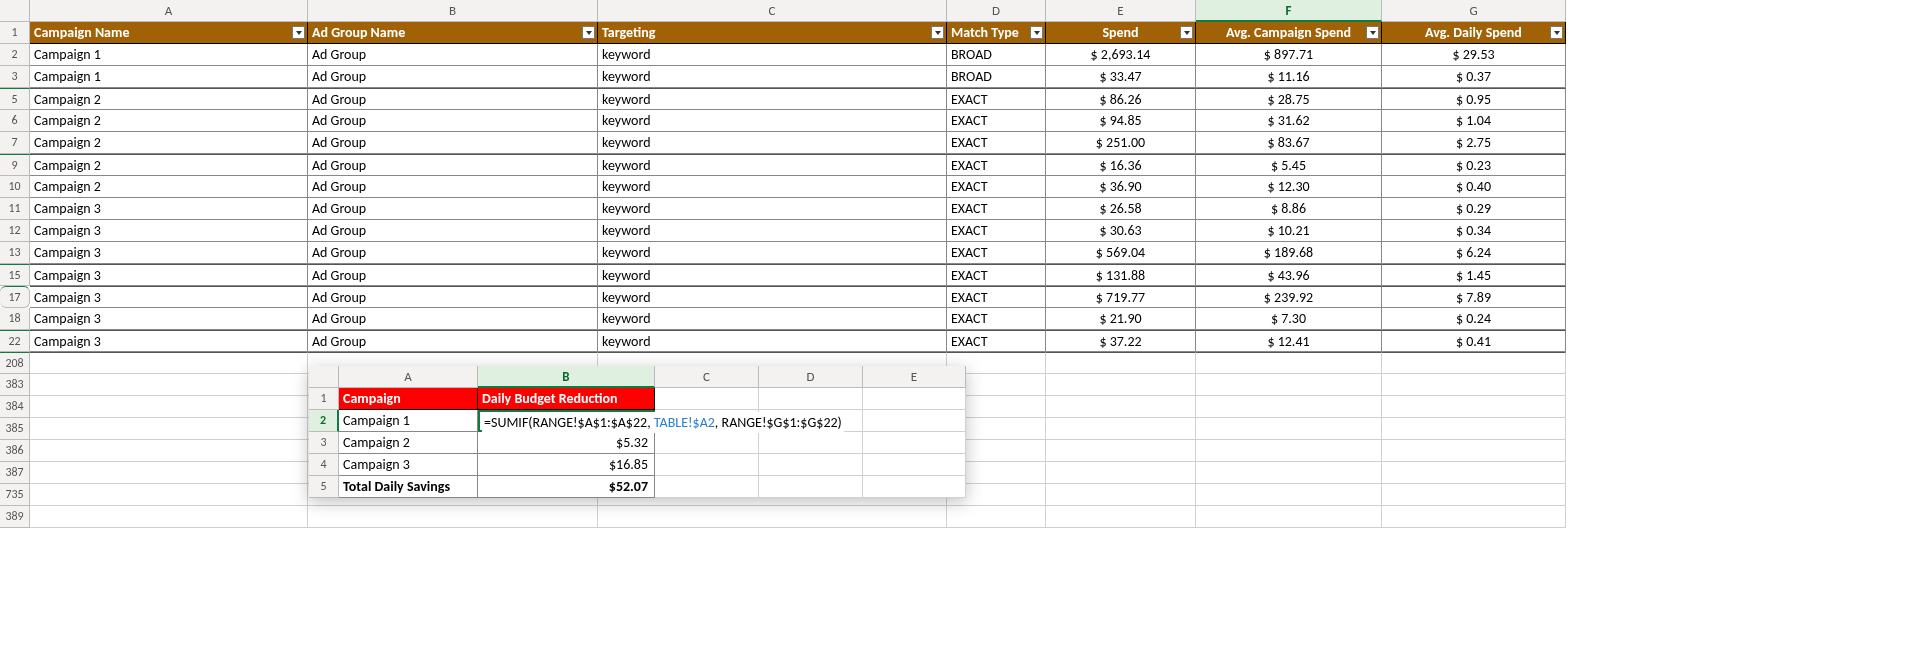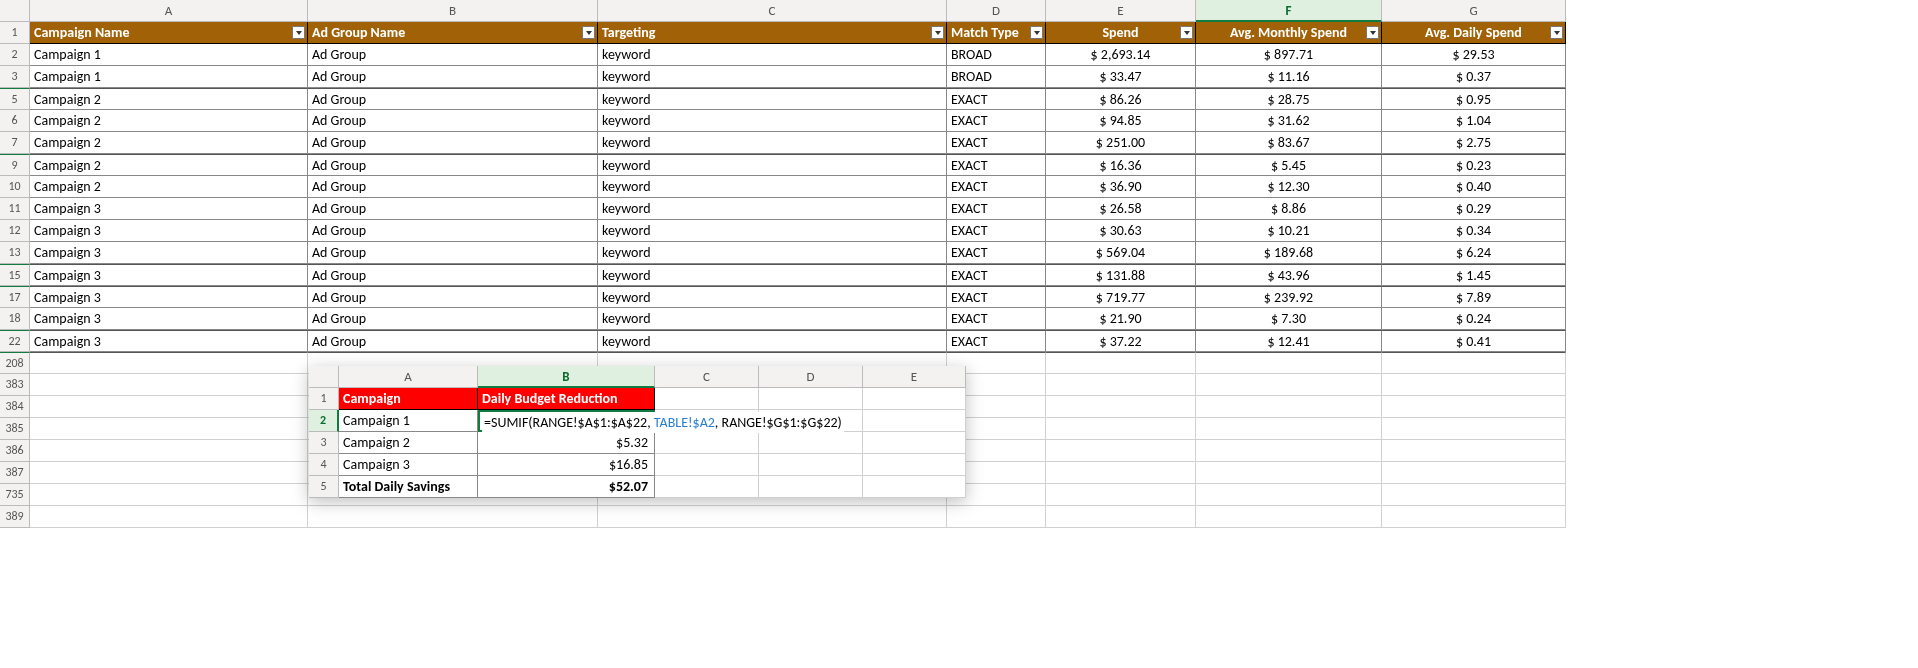"Avg. Monthly Spend" span { text: Monthly -> Campaign }
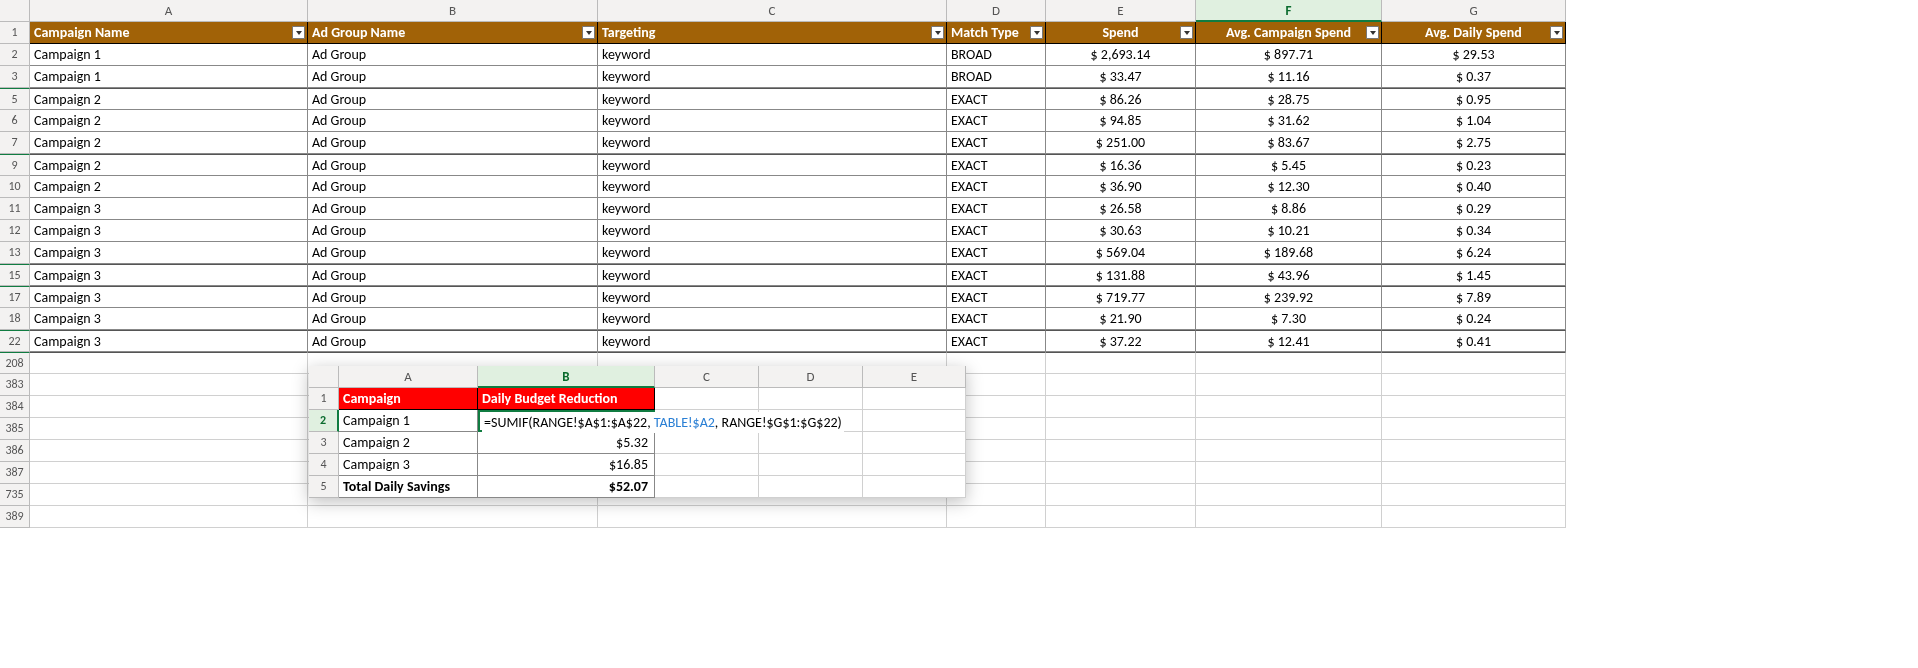"17" div.cell { border-radius: none -> 6px }
